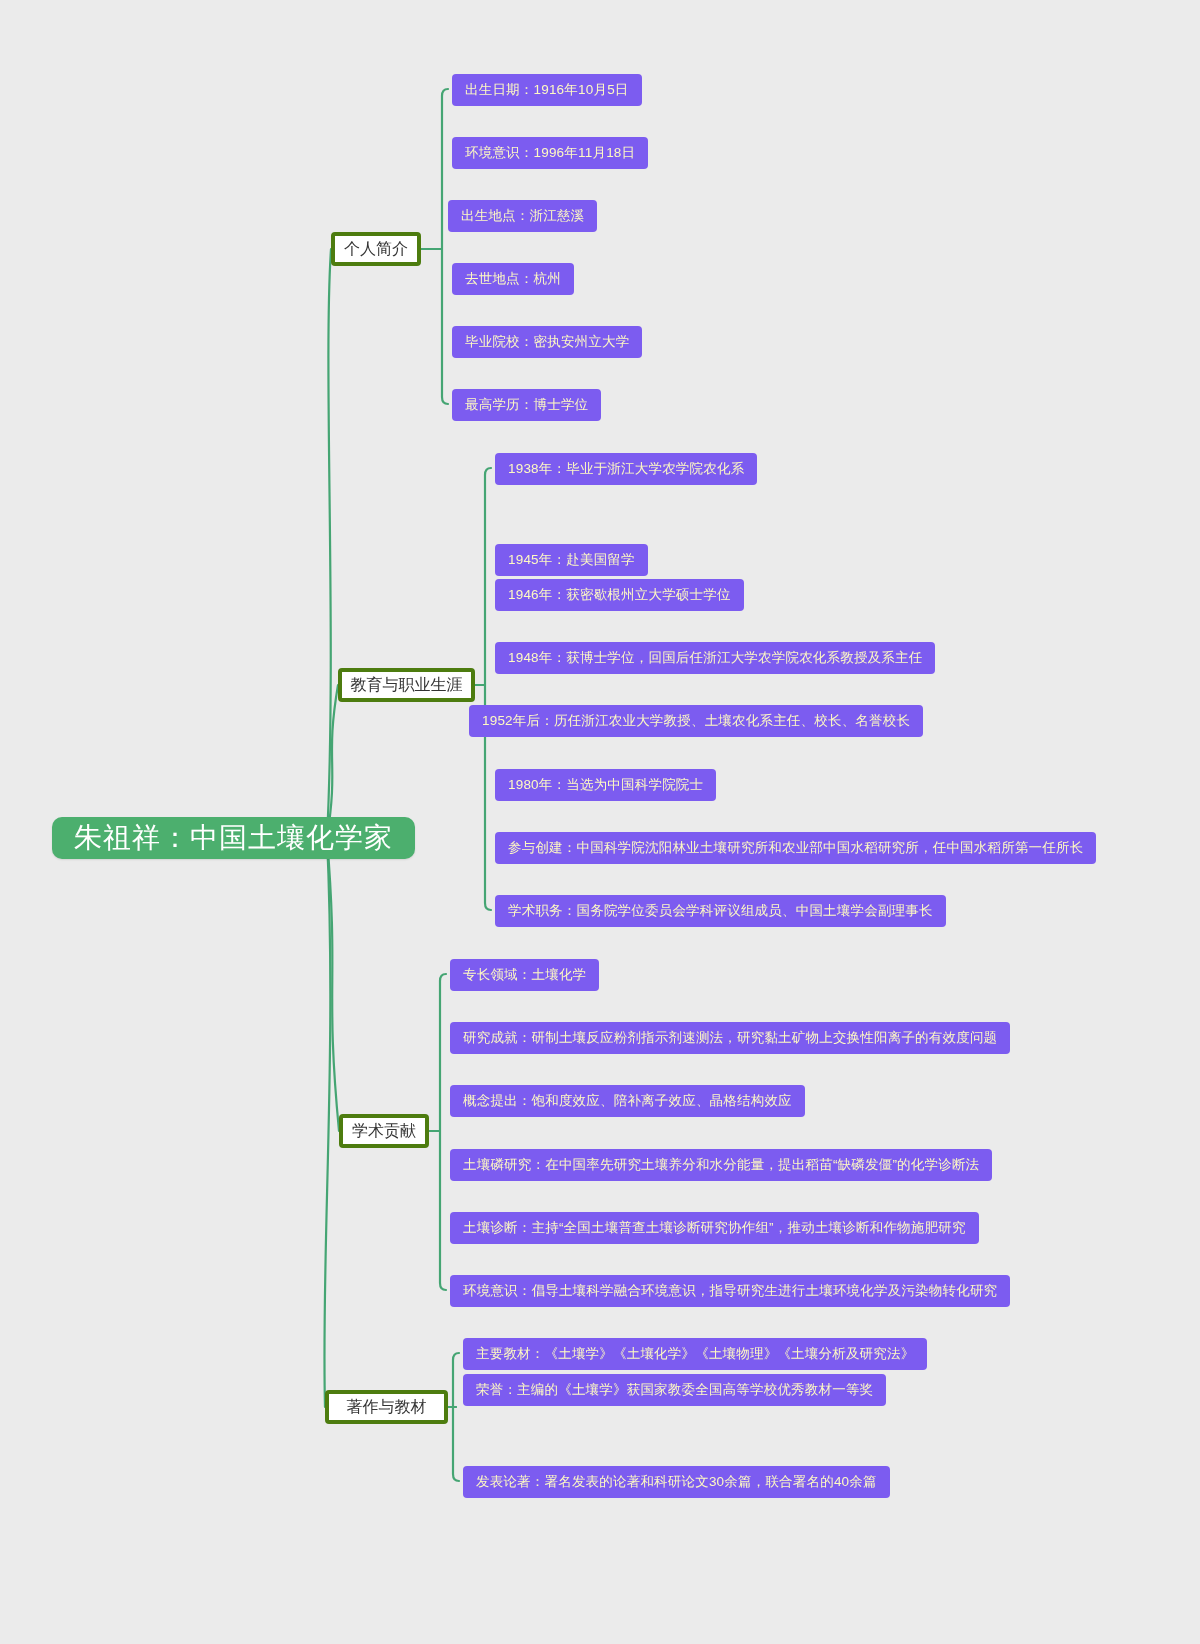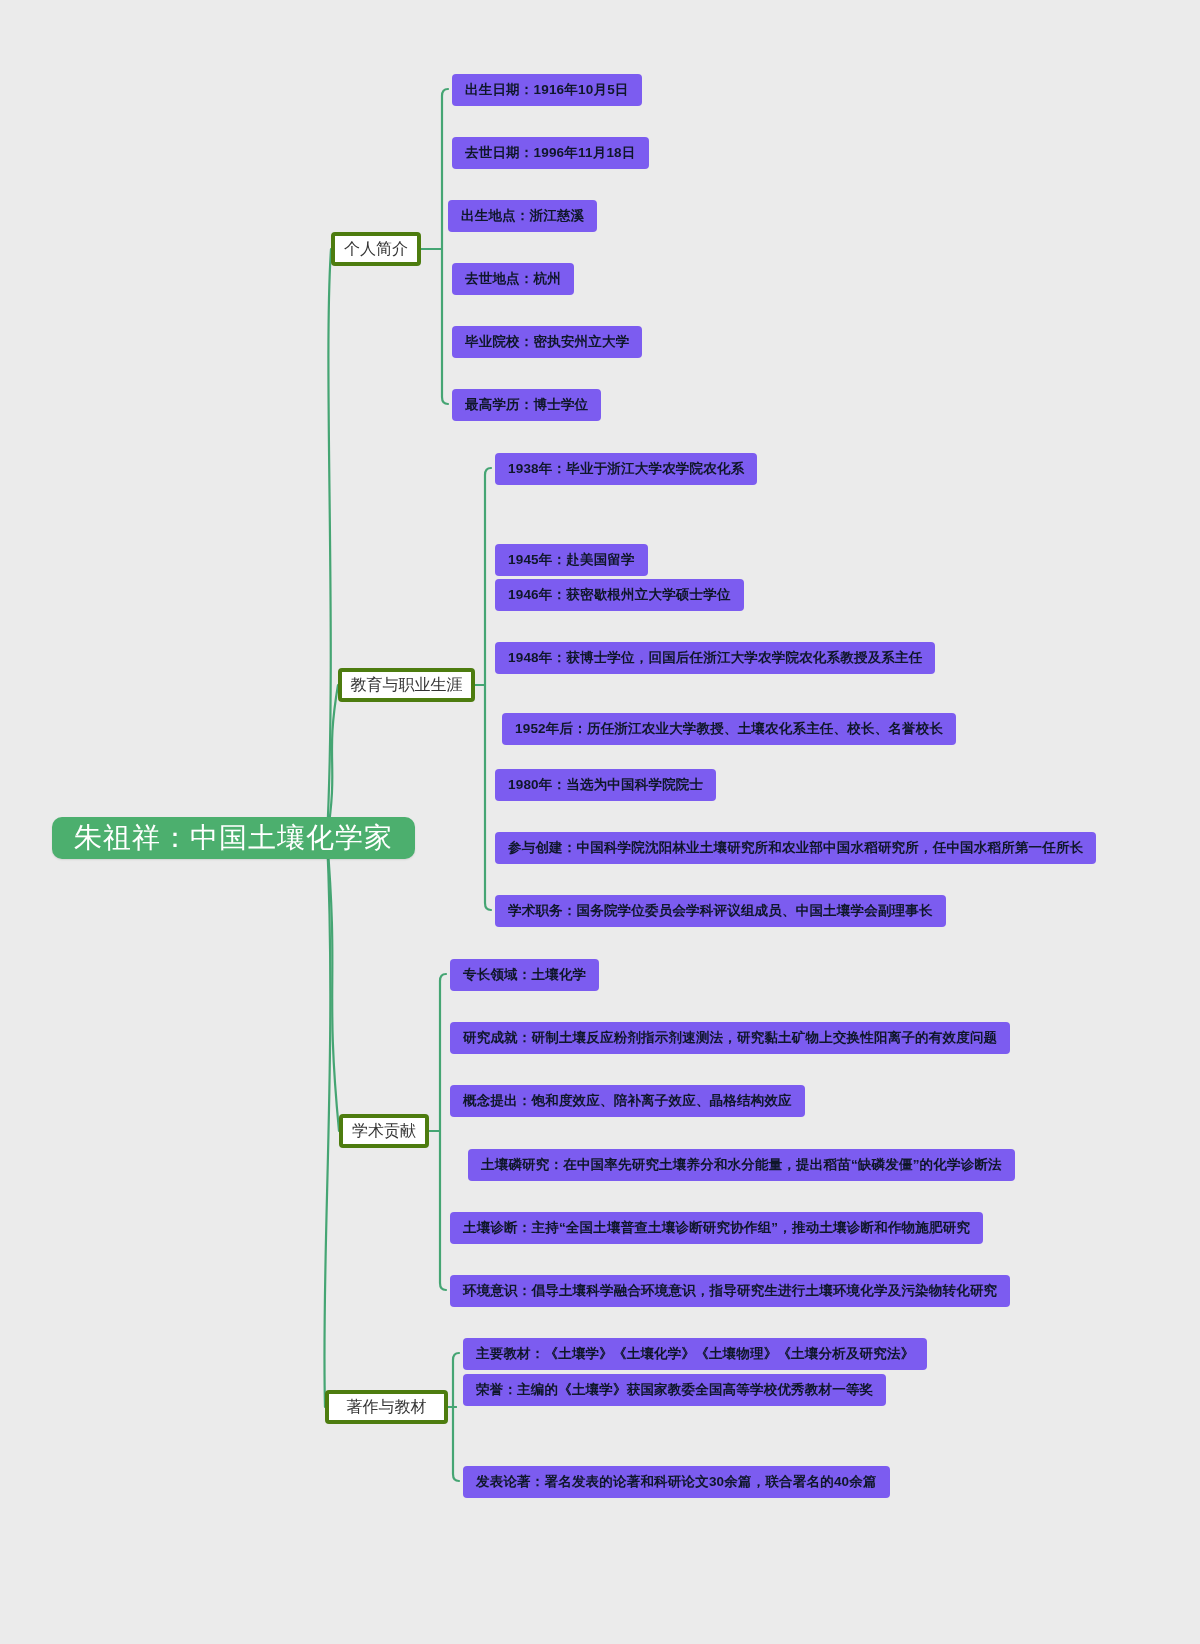"出生日期：1916年10月5日" .leaf { color: #0f172a -> #fef9c3; font-weight: 700 -> 400 }
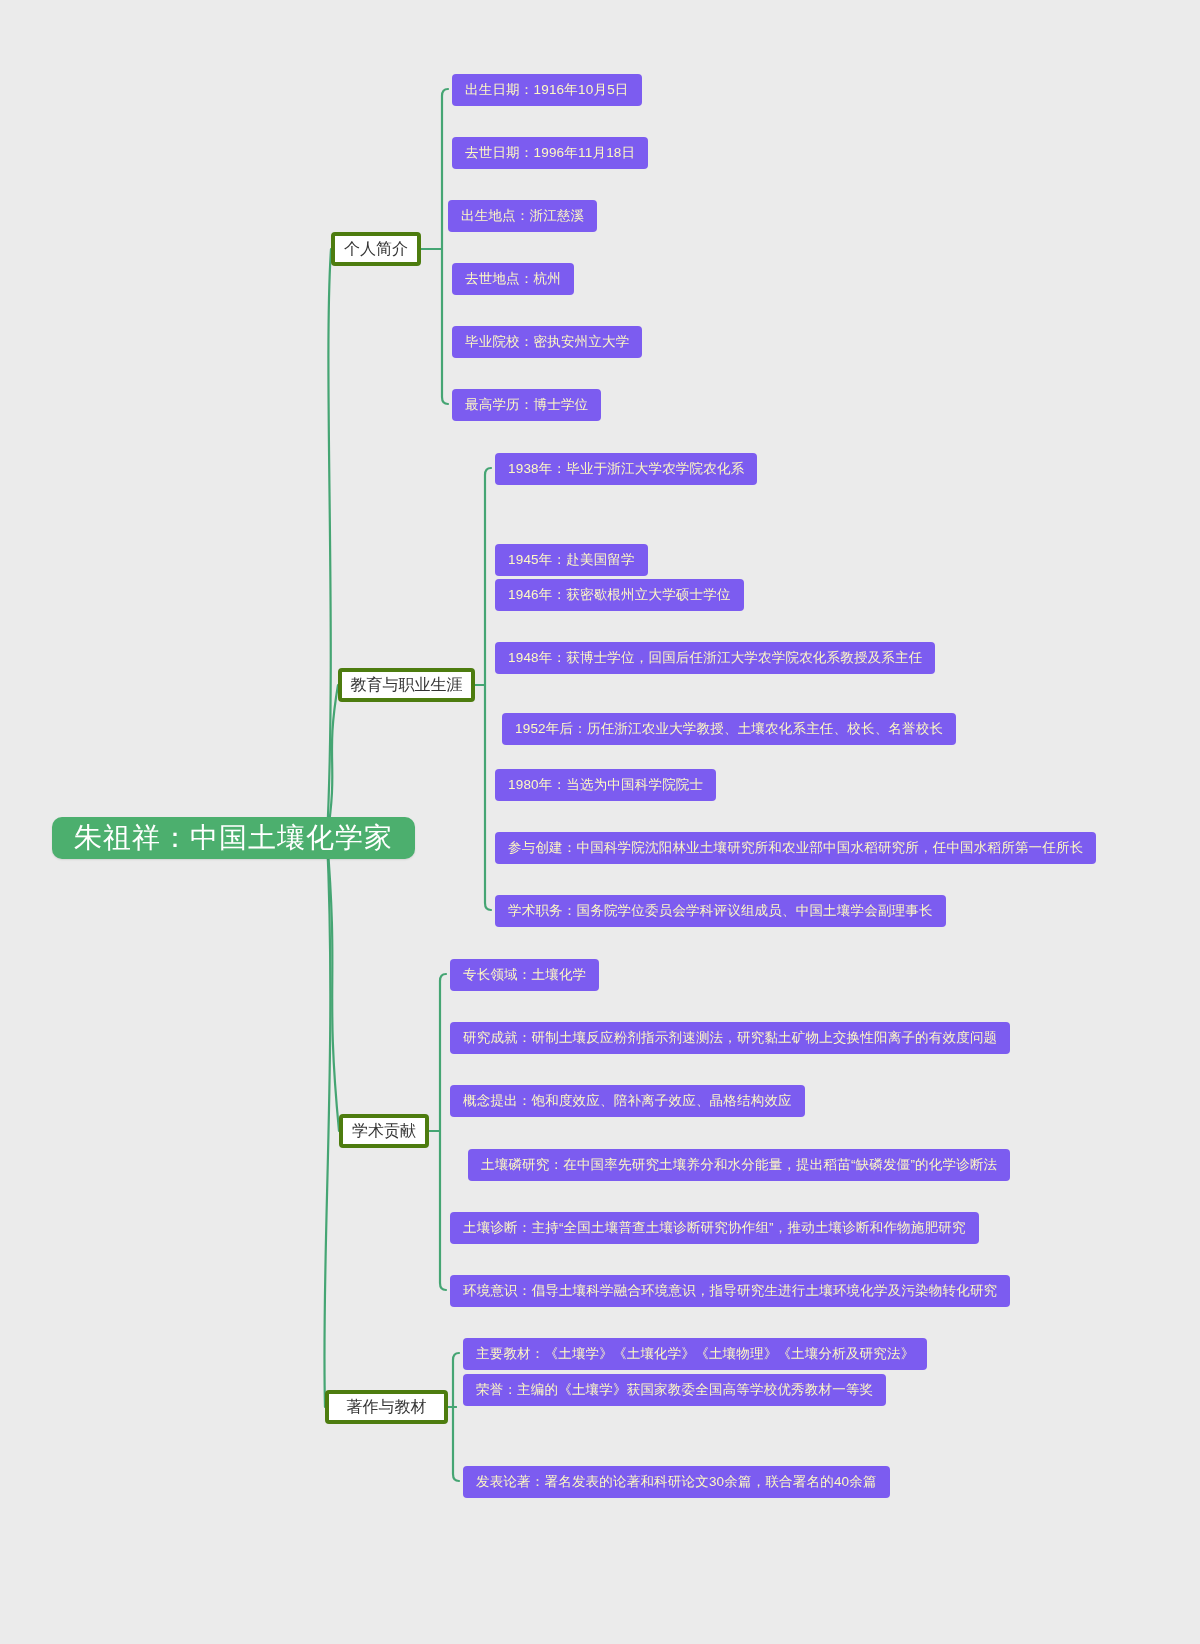"去世日期：1996年11月18日" div.node { text: 去世日期 -> 环境意识 }
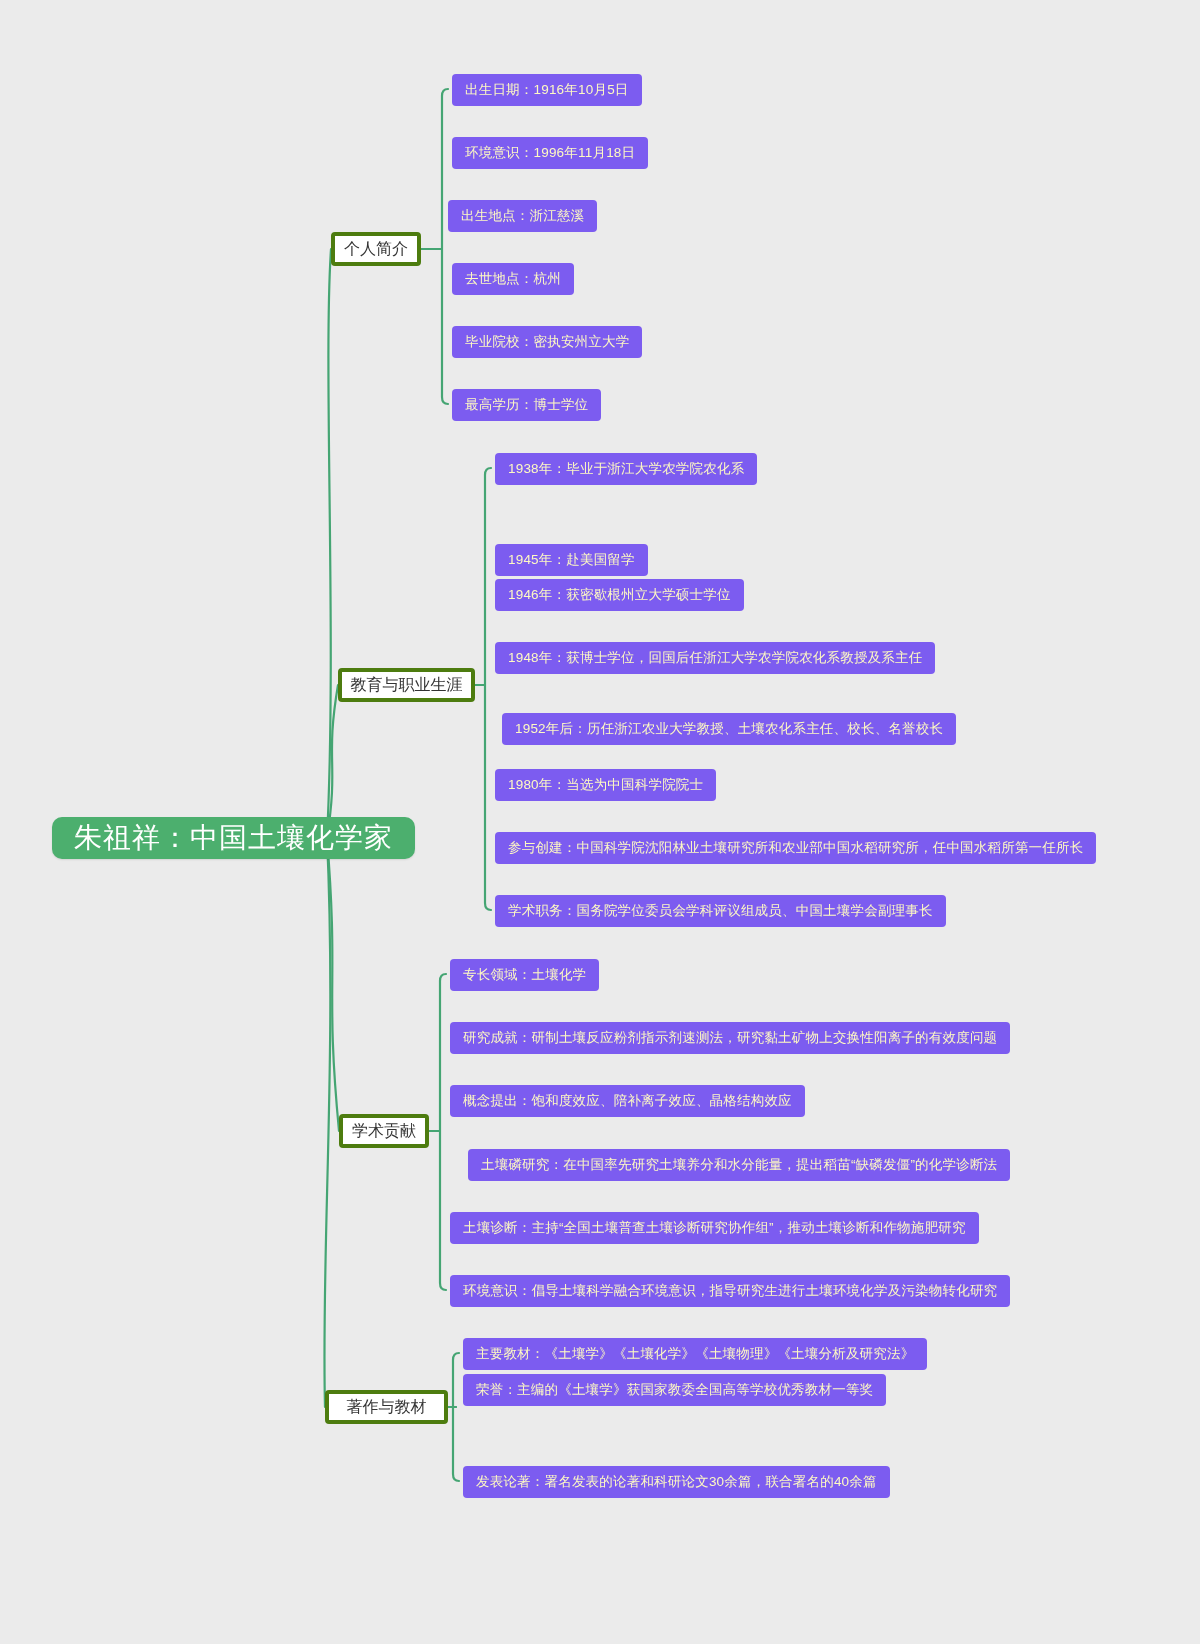"1952年后：历任浙江农业大学教授、土壤农化系主任、校长、名誉校长" div.node { left: 502px -> 469px; margin-top: 8px -> none }
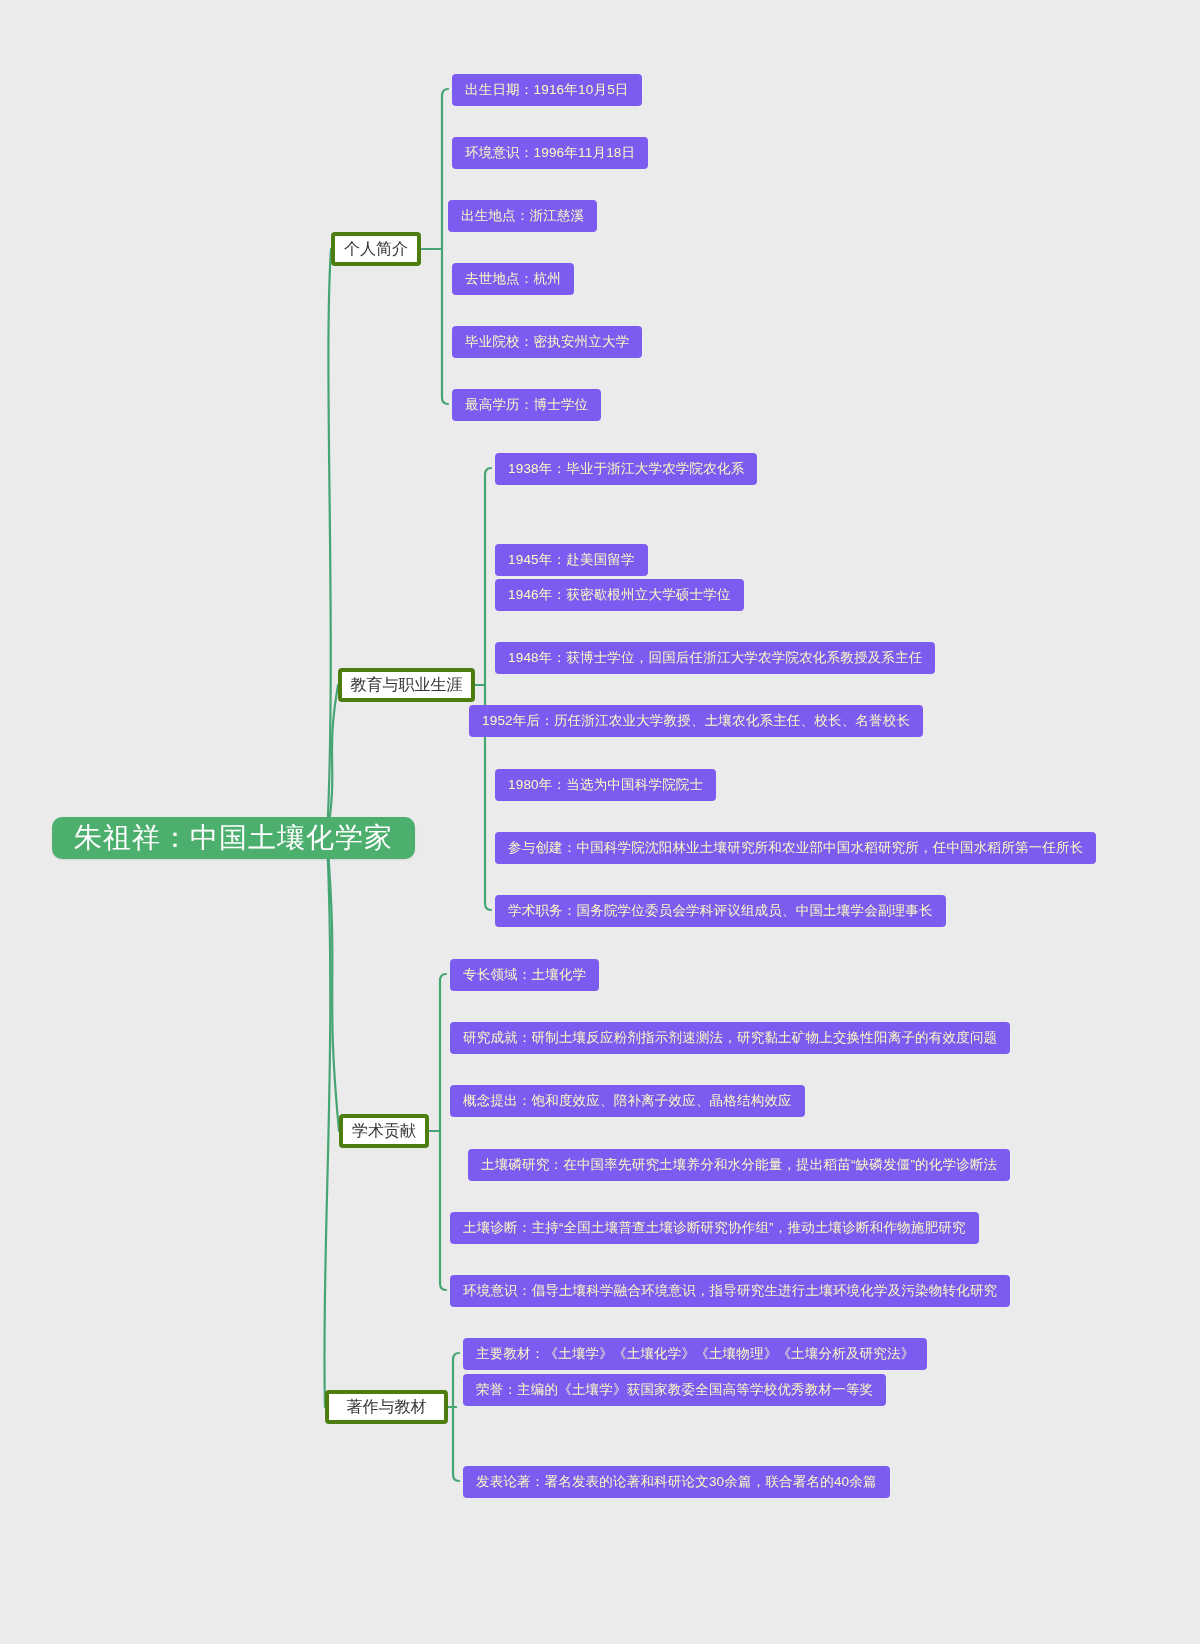"土壤磷研究：在中国率先研究土壤养分和水分能量，提出稻苗“缺磷发僵”的化学诊断法" div.node { left: 468px -> 450px }
